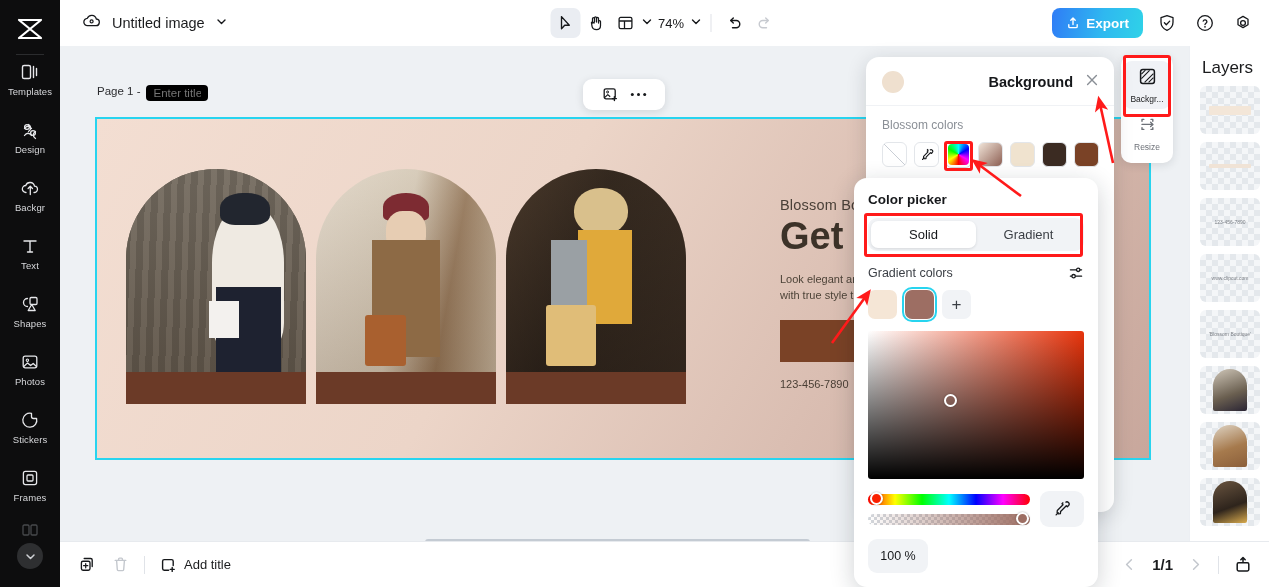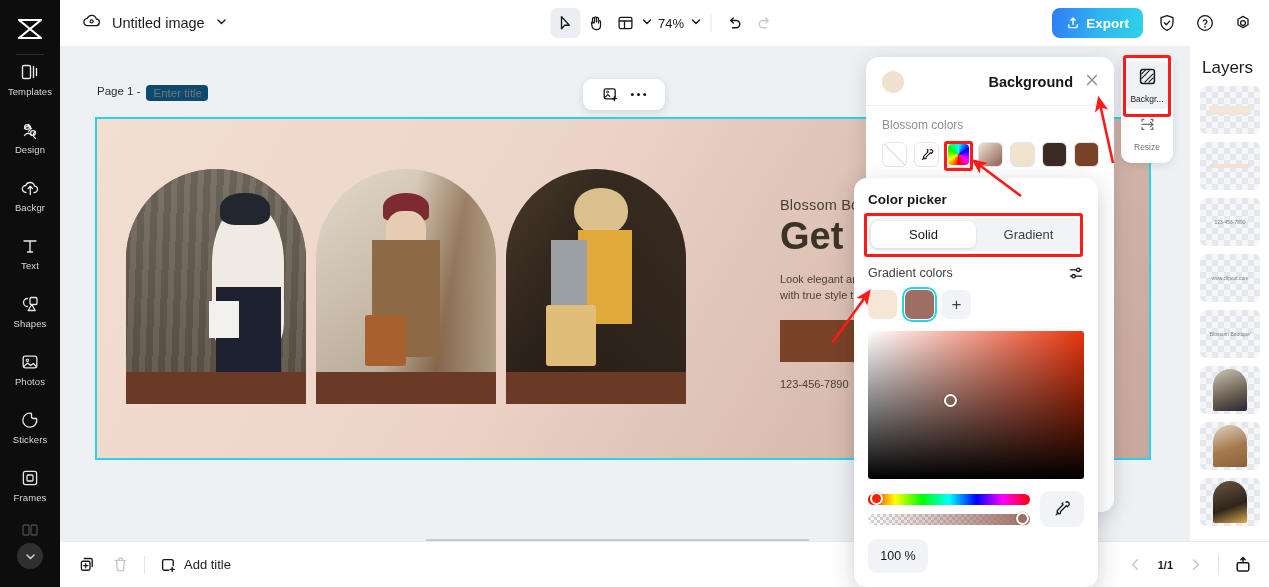"Enter title" .page-title-input { background: #0c4a6e -> #000000 }
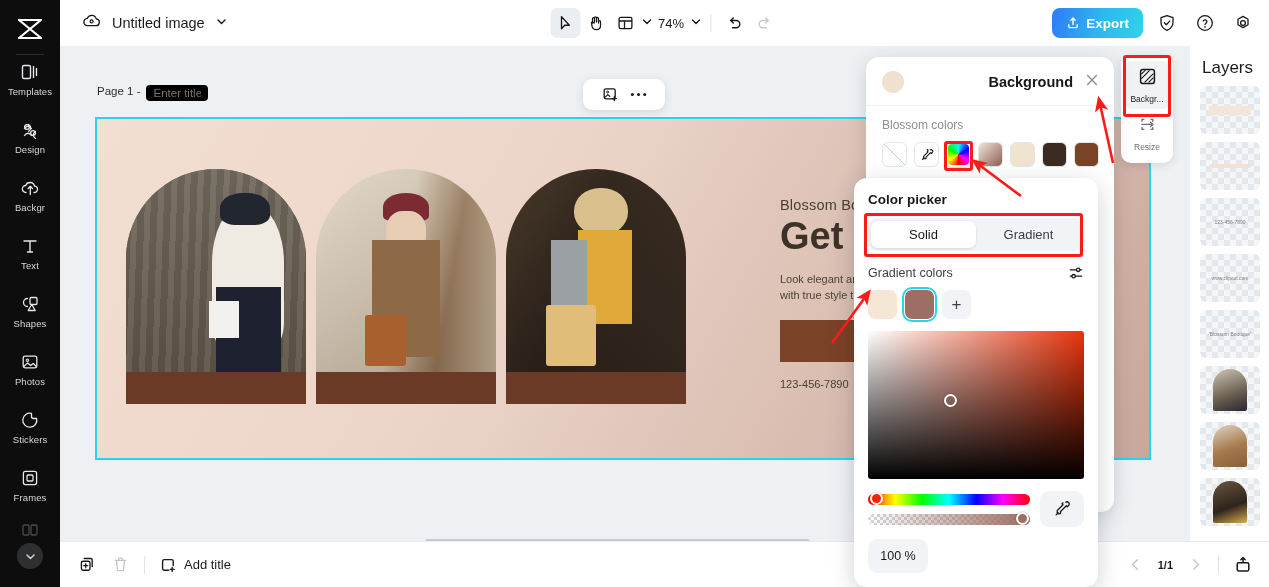"1/1" .bb-page { font-size: 11px -> 15px }
